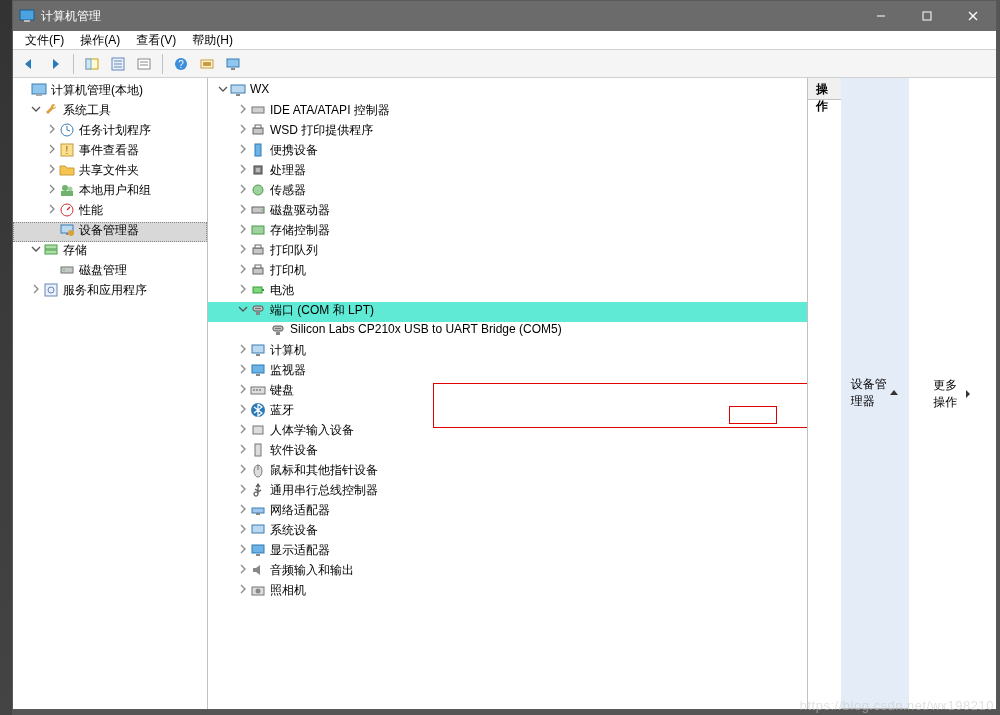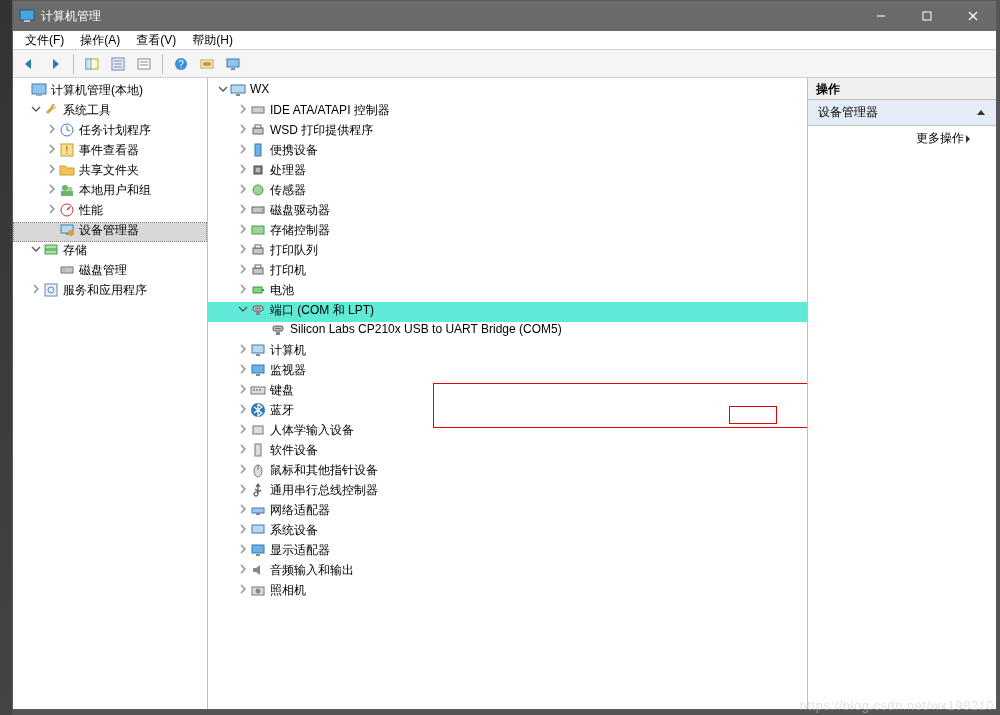"操作" .right-pane { flex-direction: column -> row }
